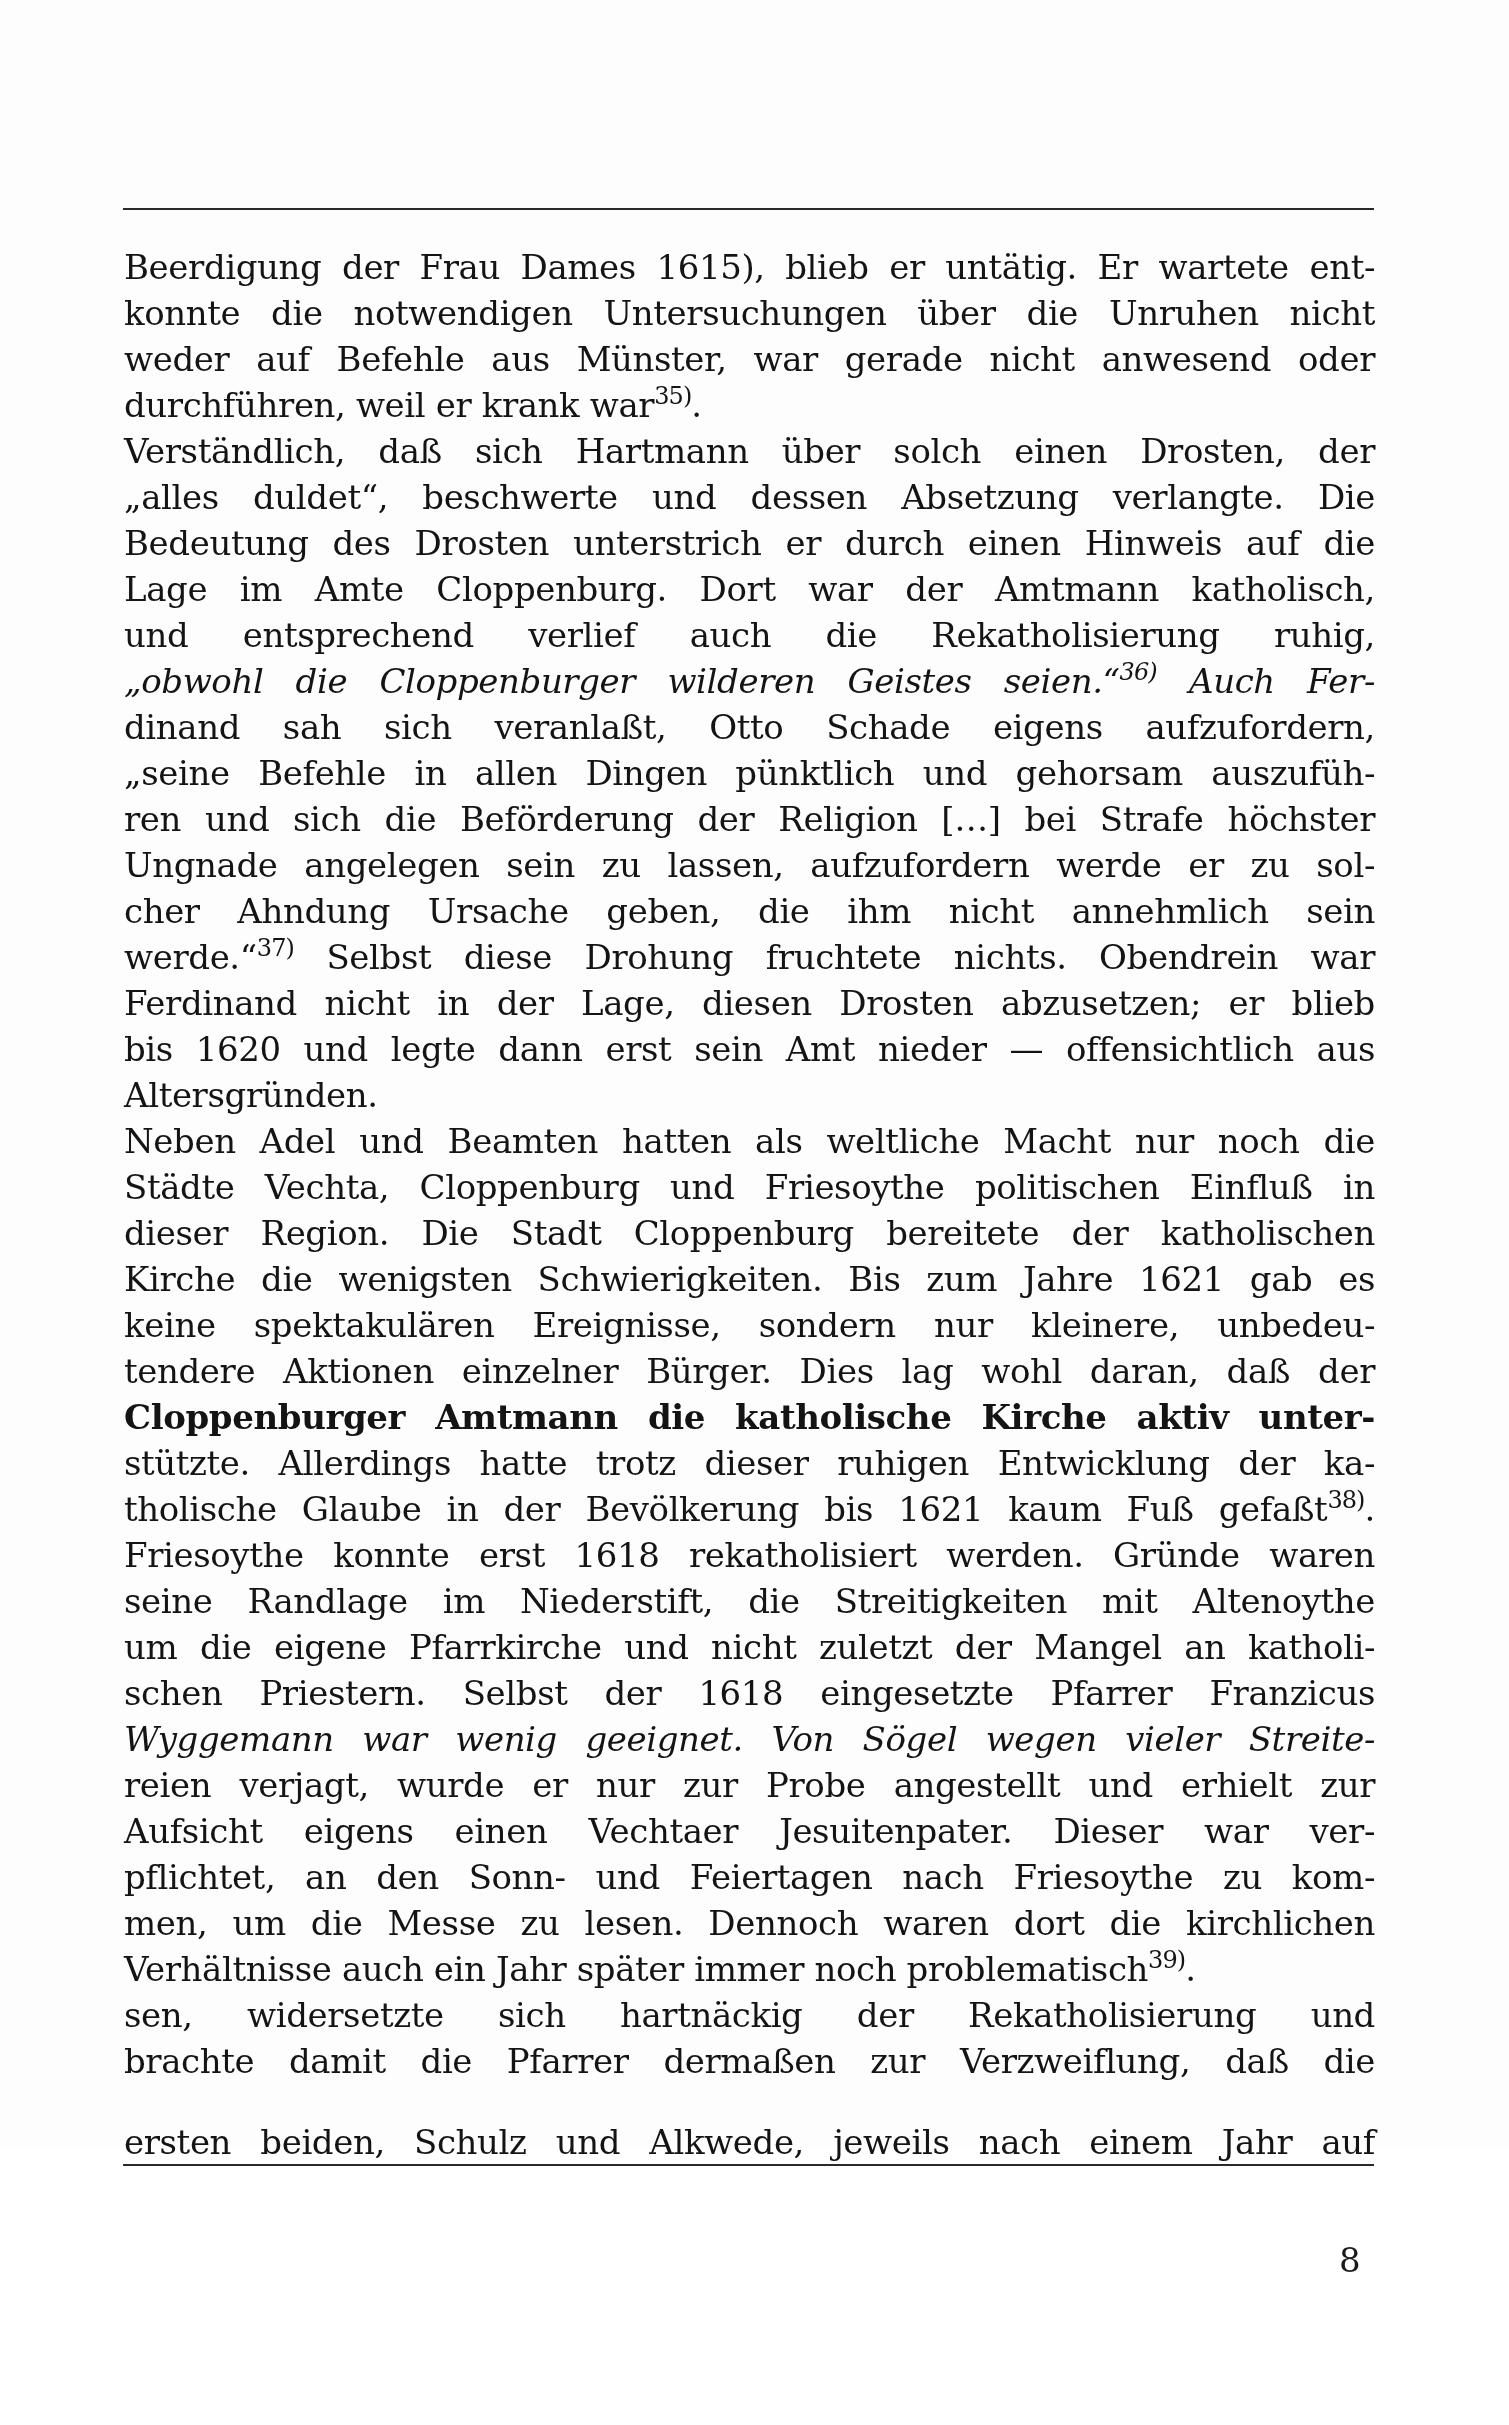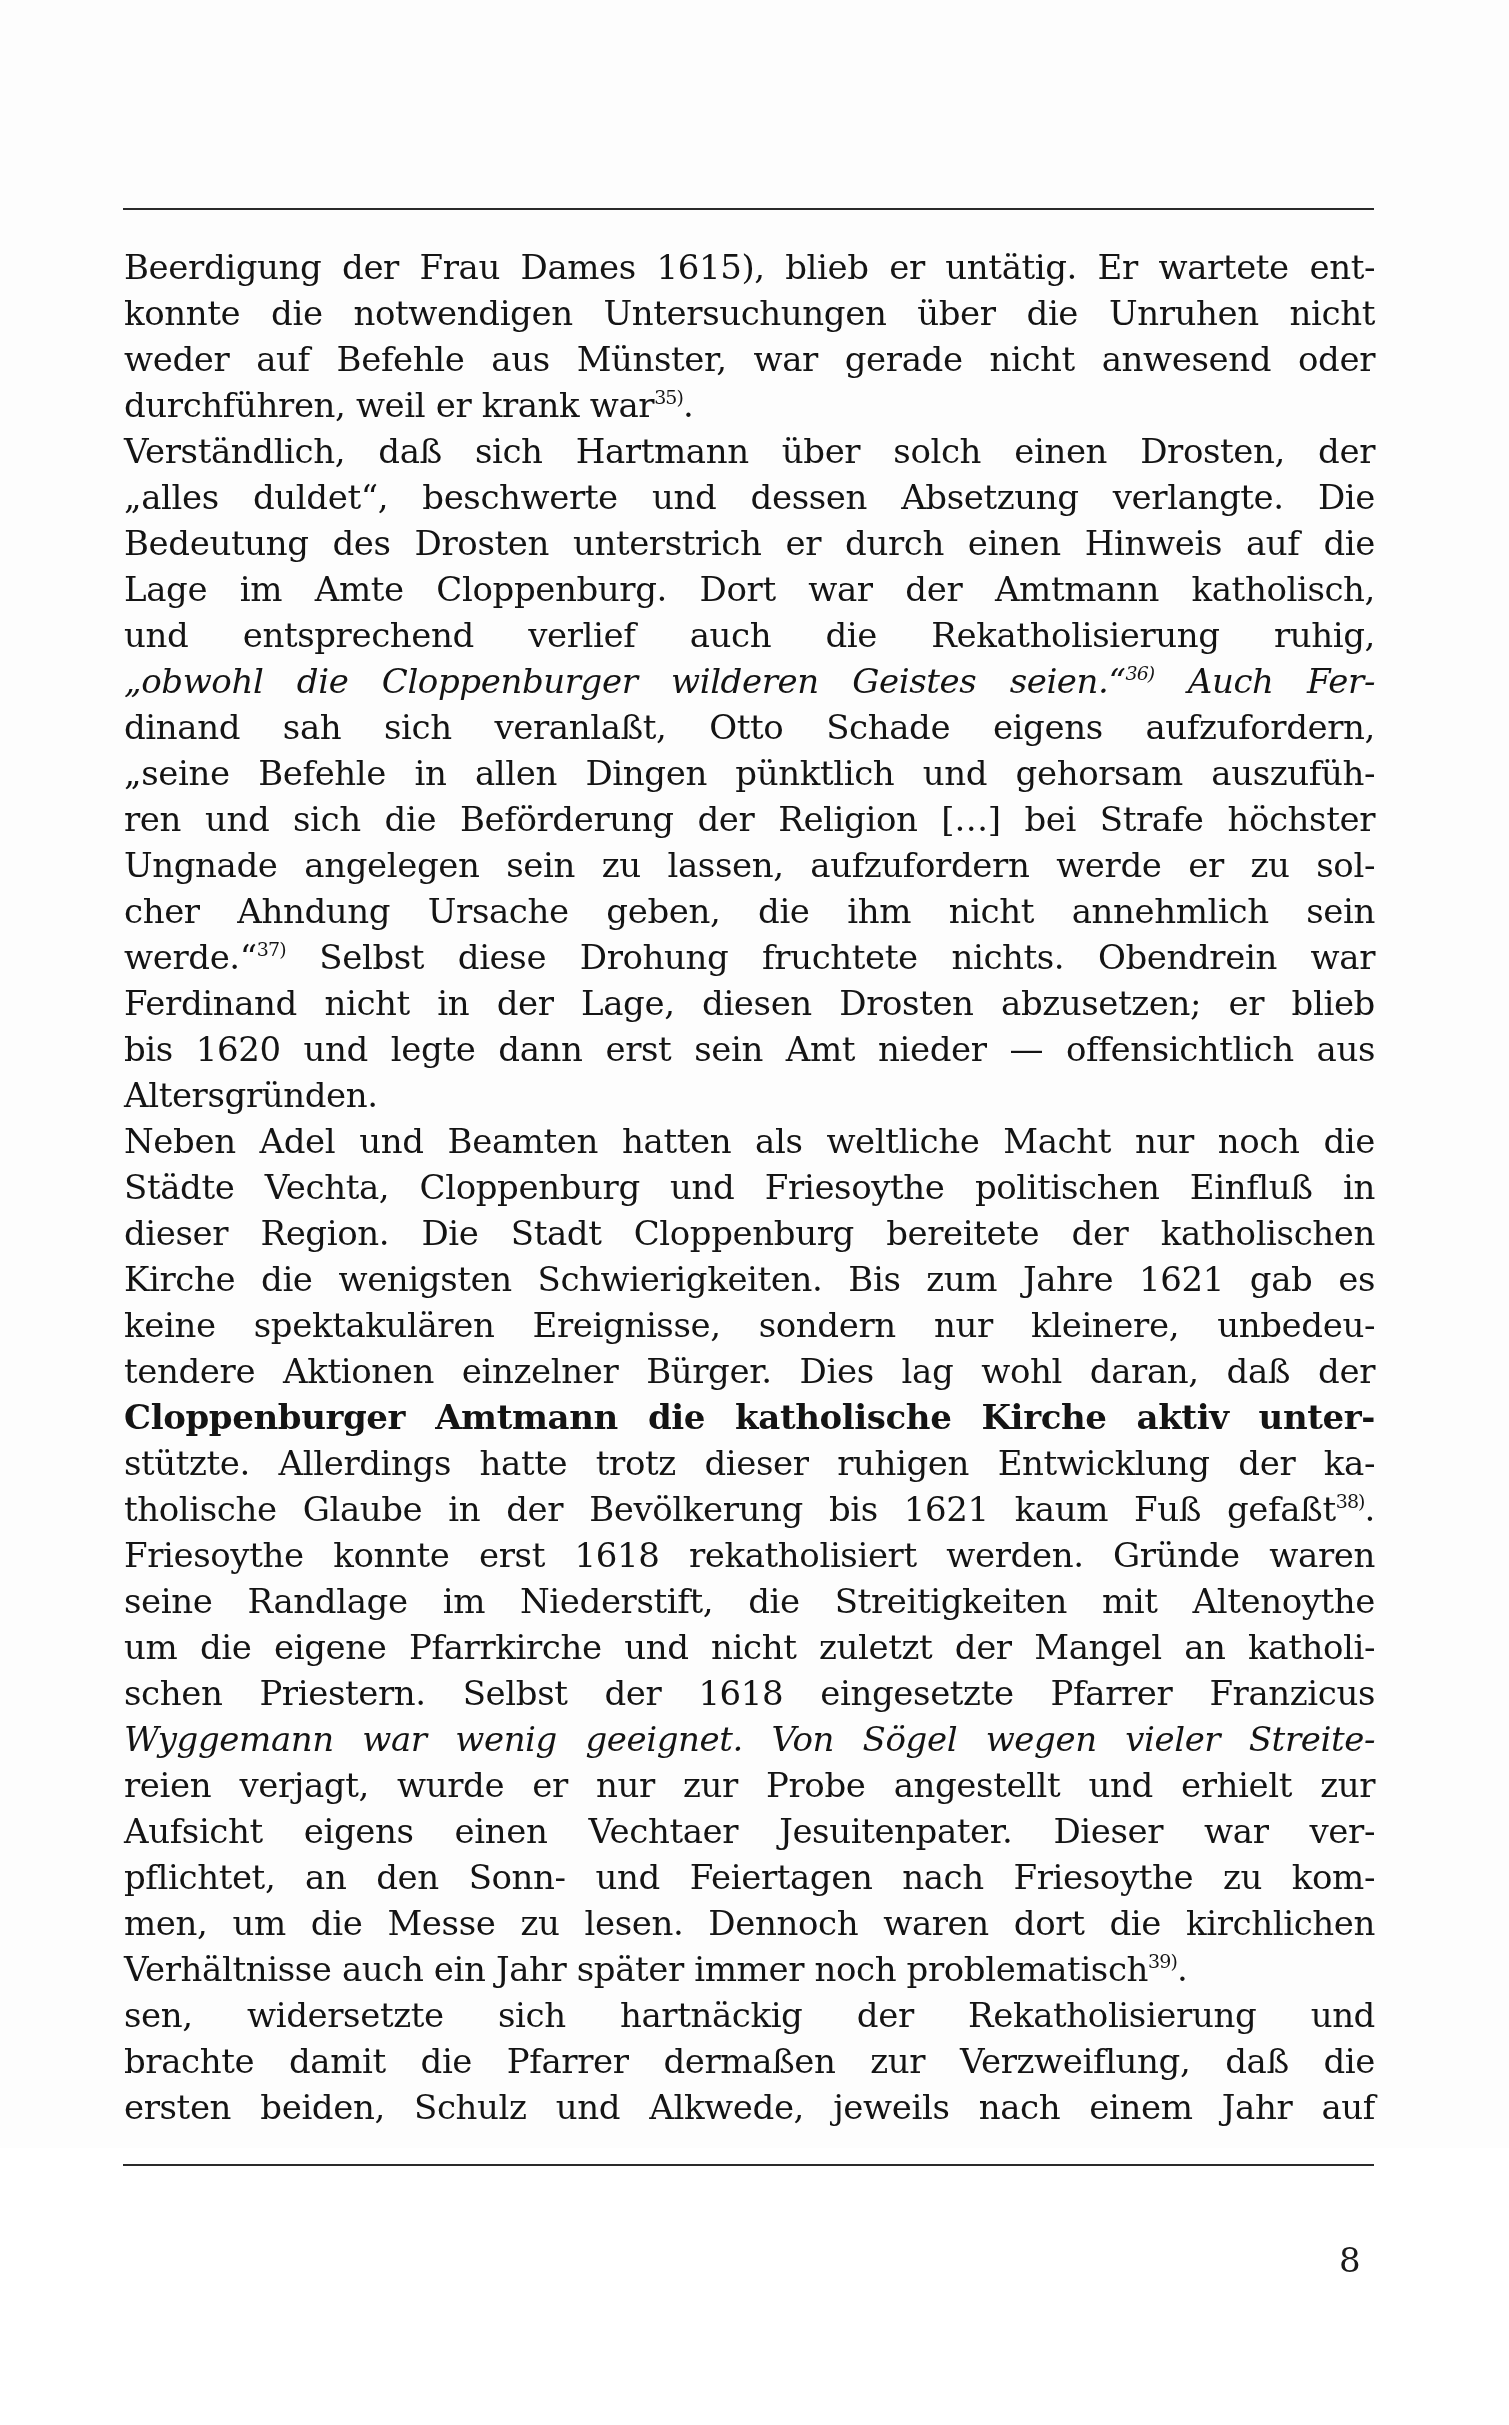"35)" .line sup { font-size: 19px -> 24px }
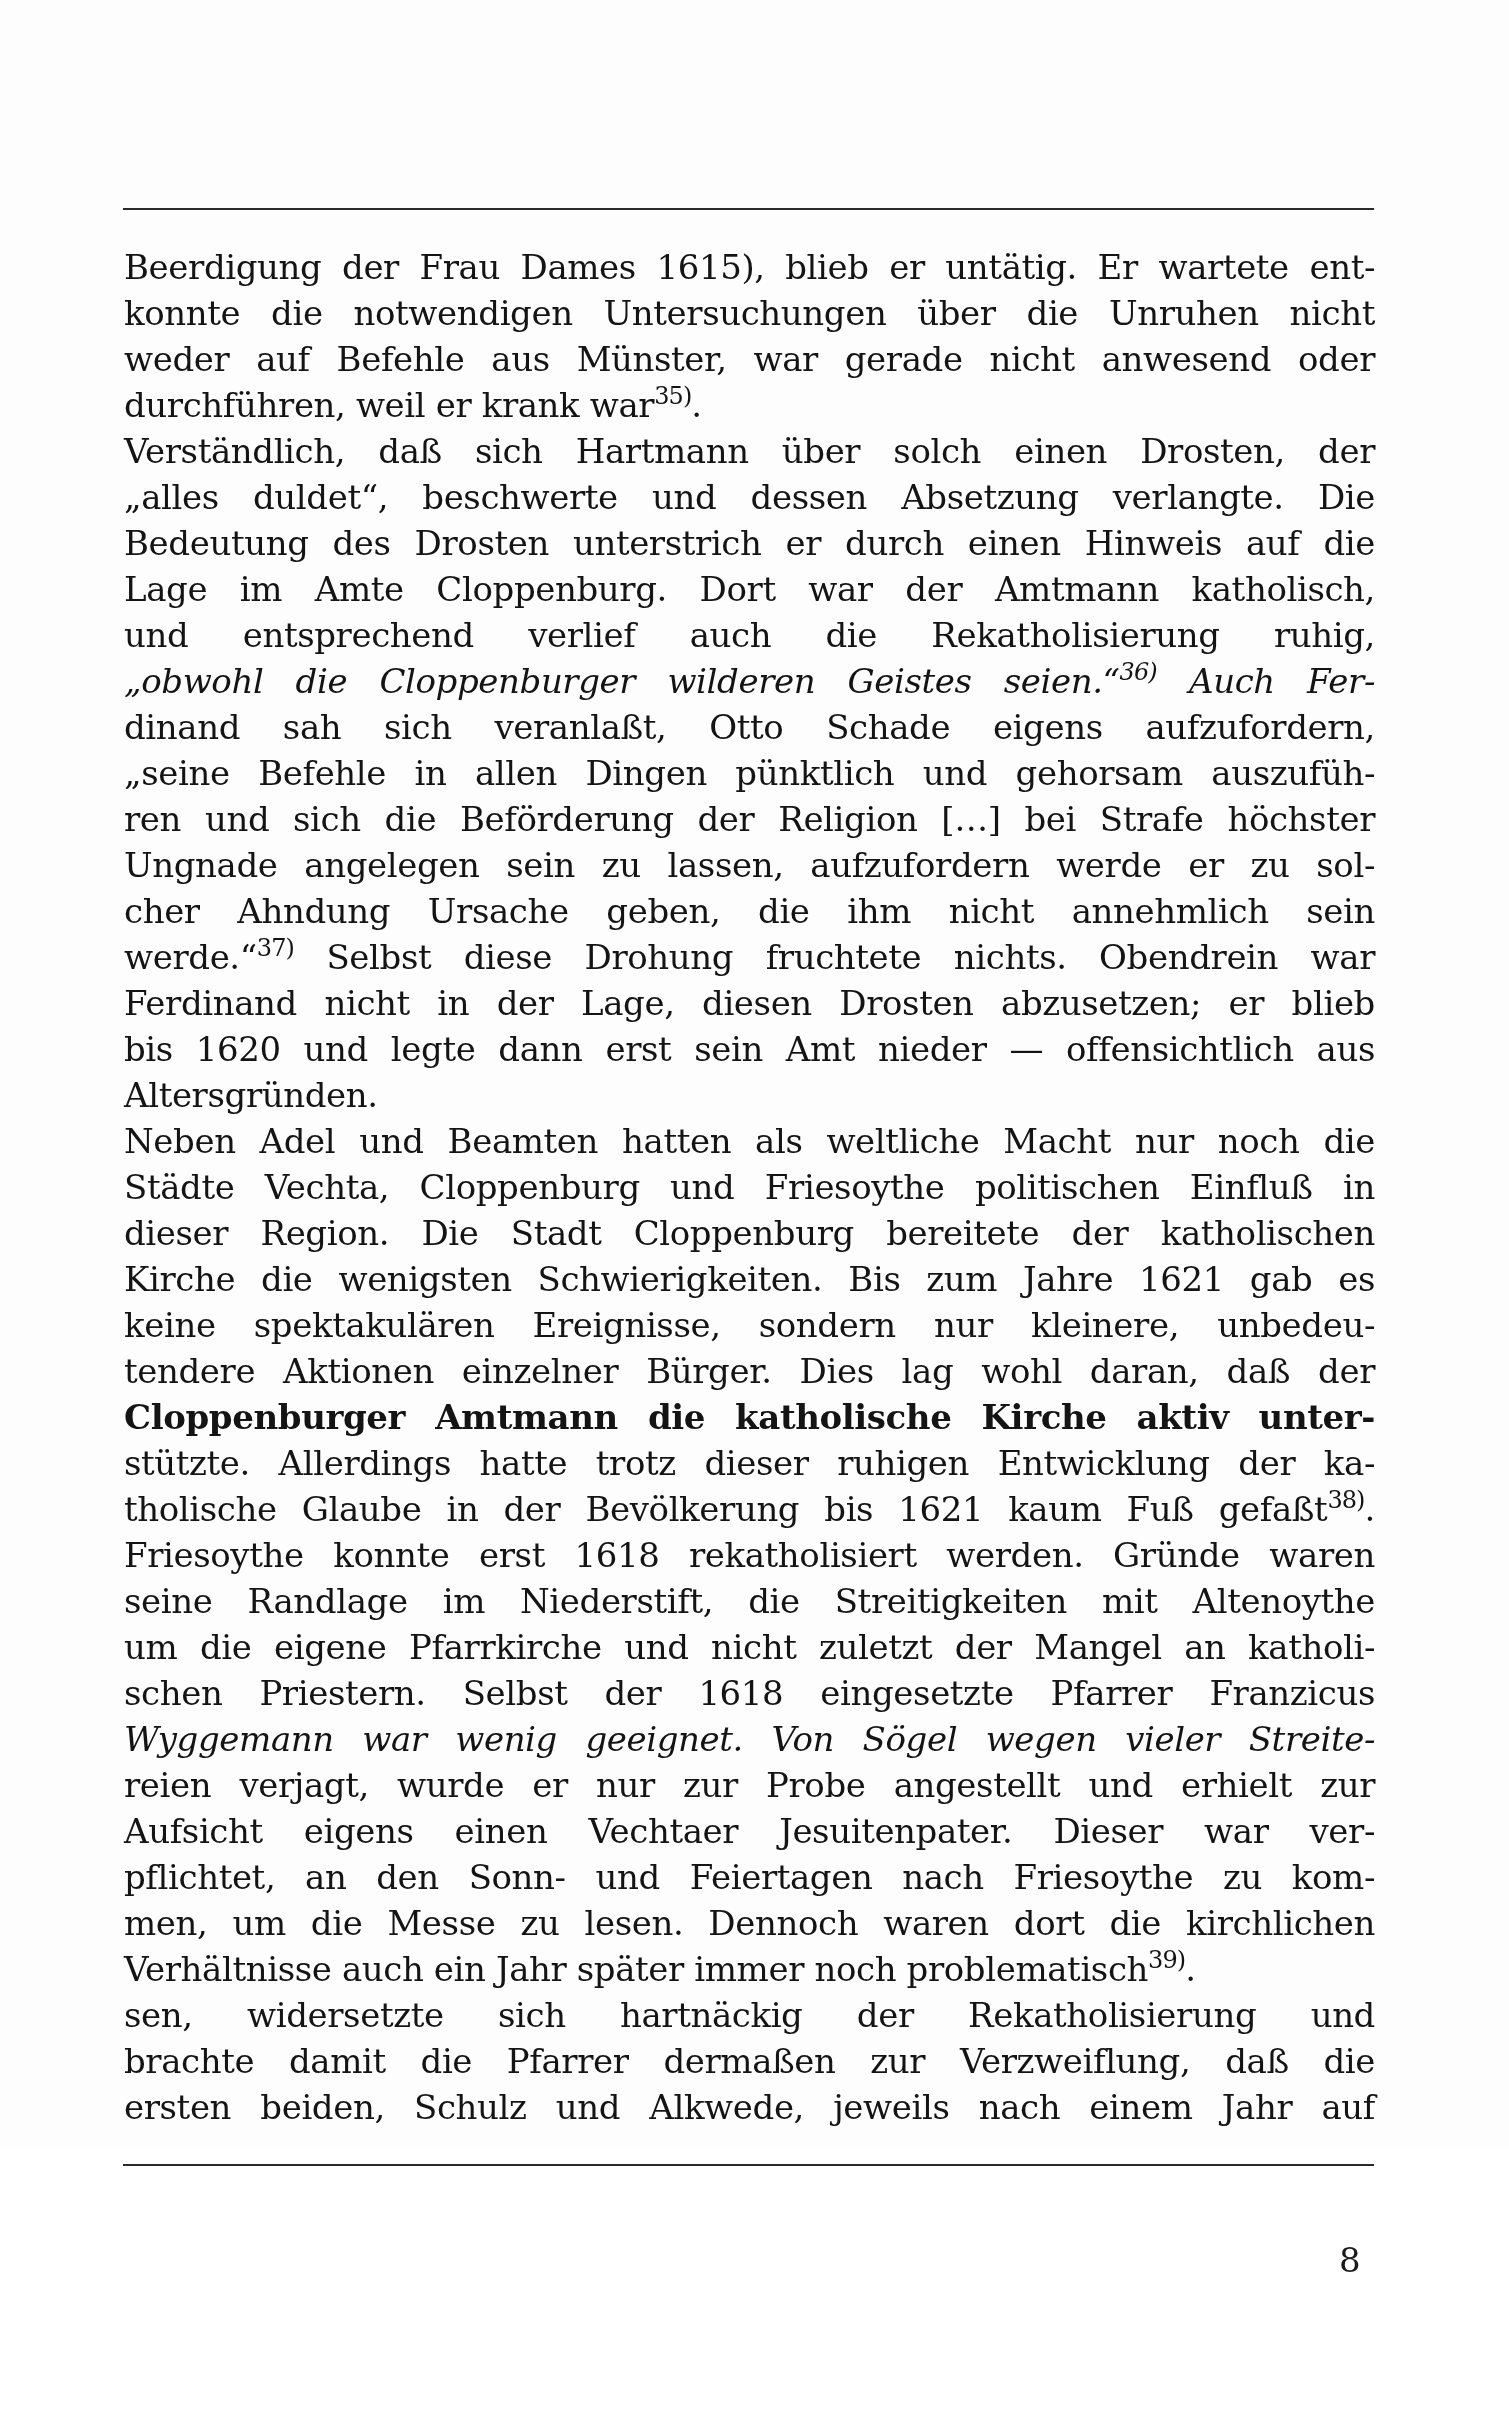"ersten beiden, Schulz und Alkwede," div.line { margin-top: none -> 35px }
